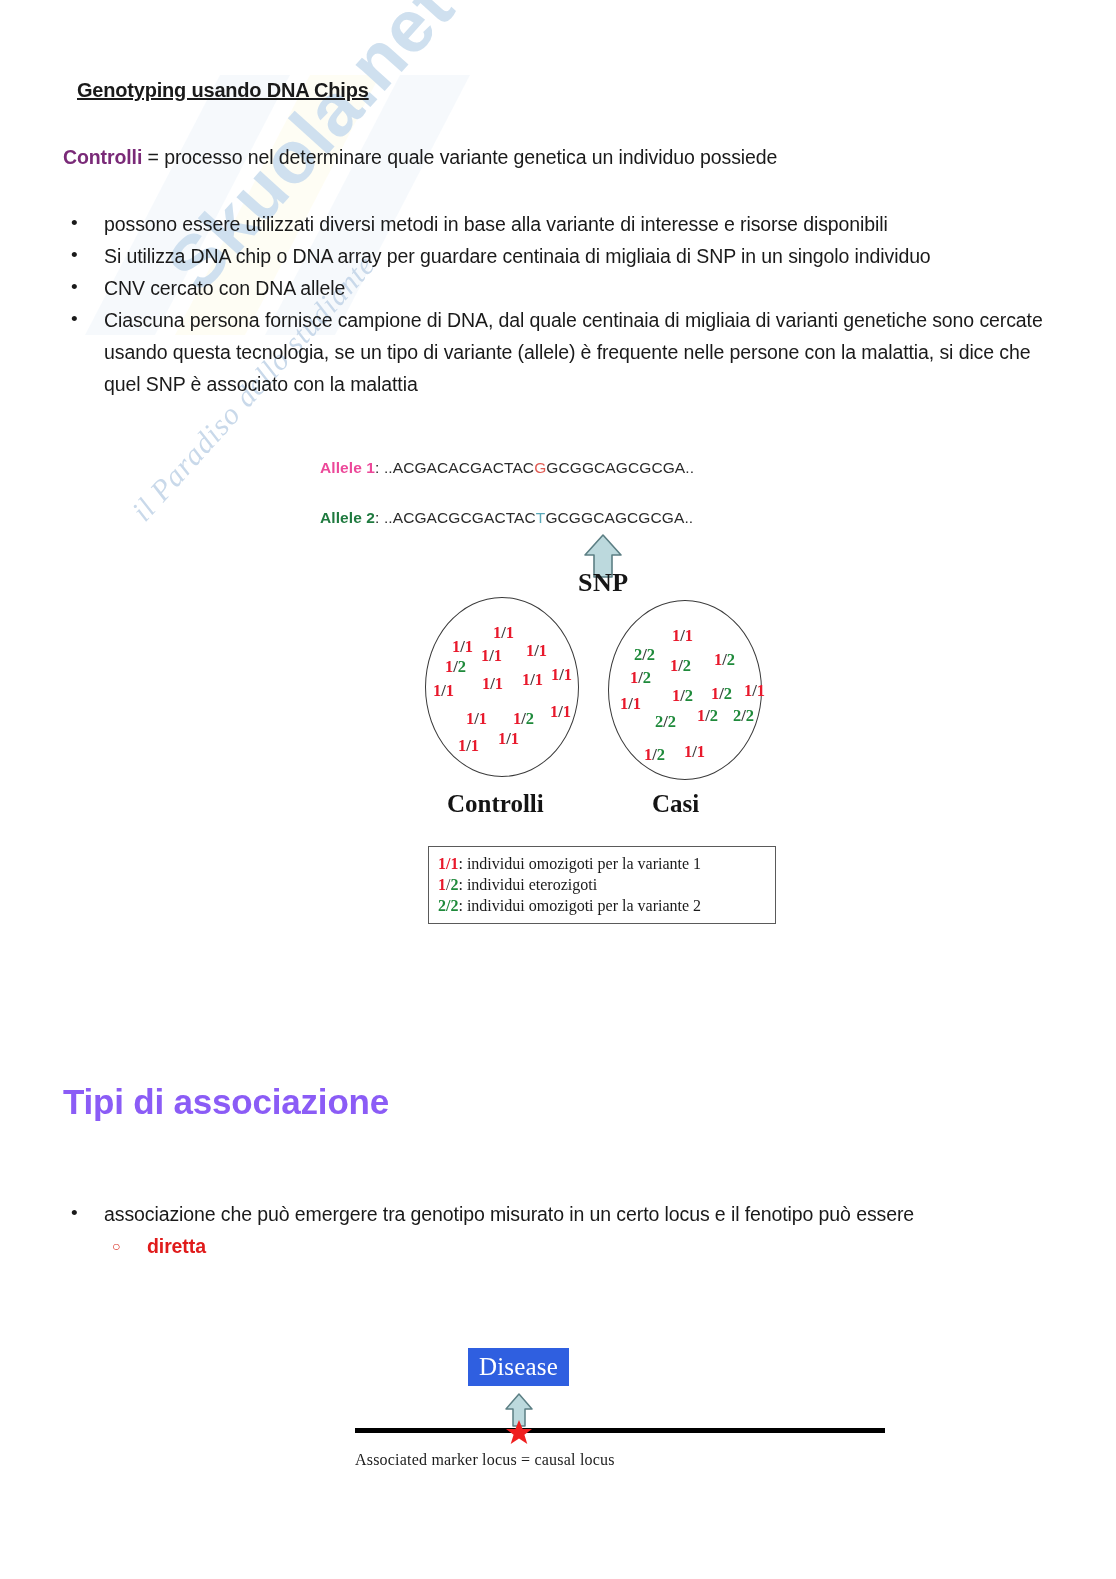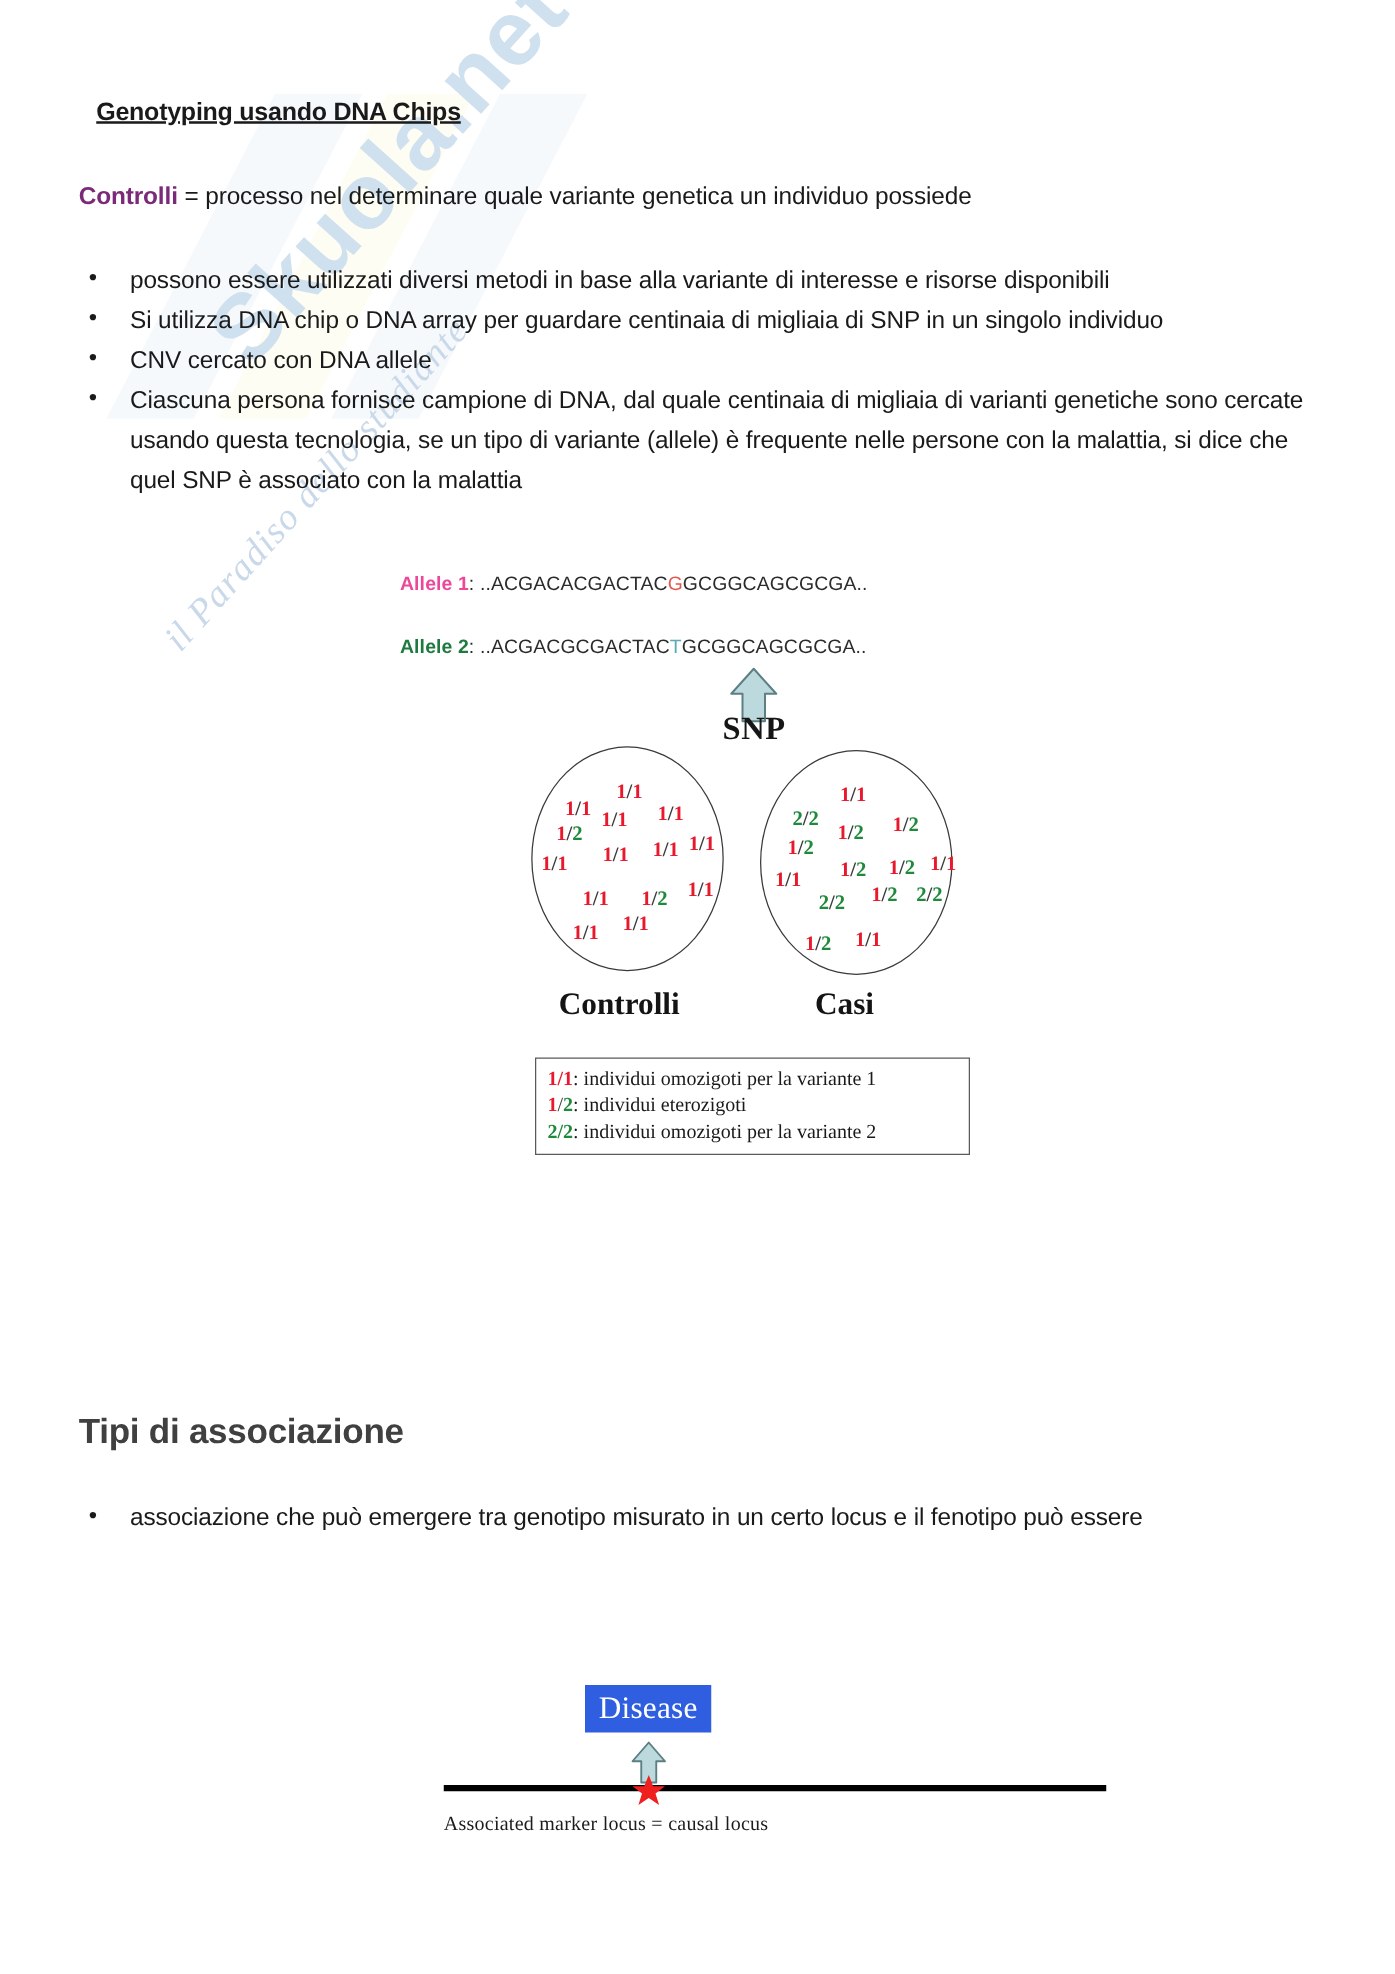"Tipi di associazione" .h-section { color: #404040 -> #8b5cf6; font-size: 28px -> 35px; top: 1129px -> 1082px }
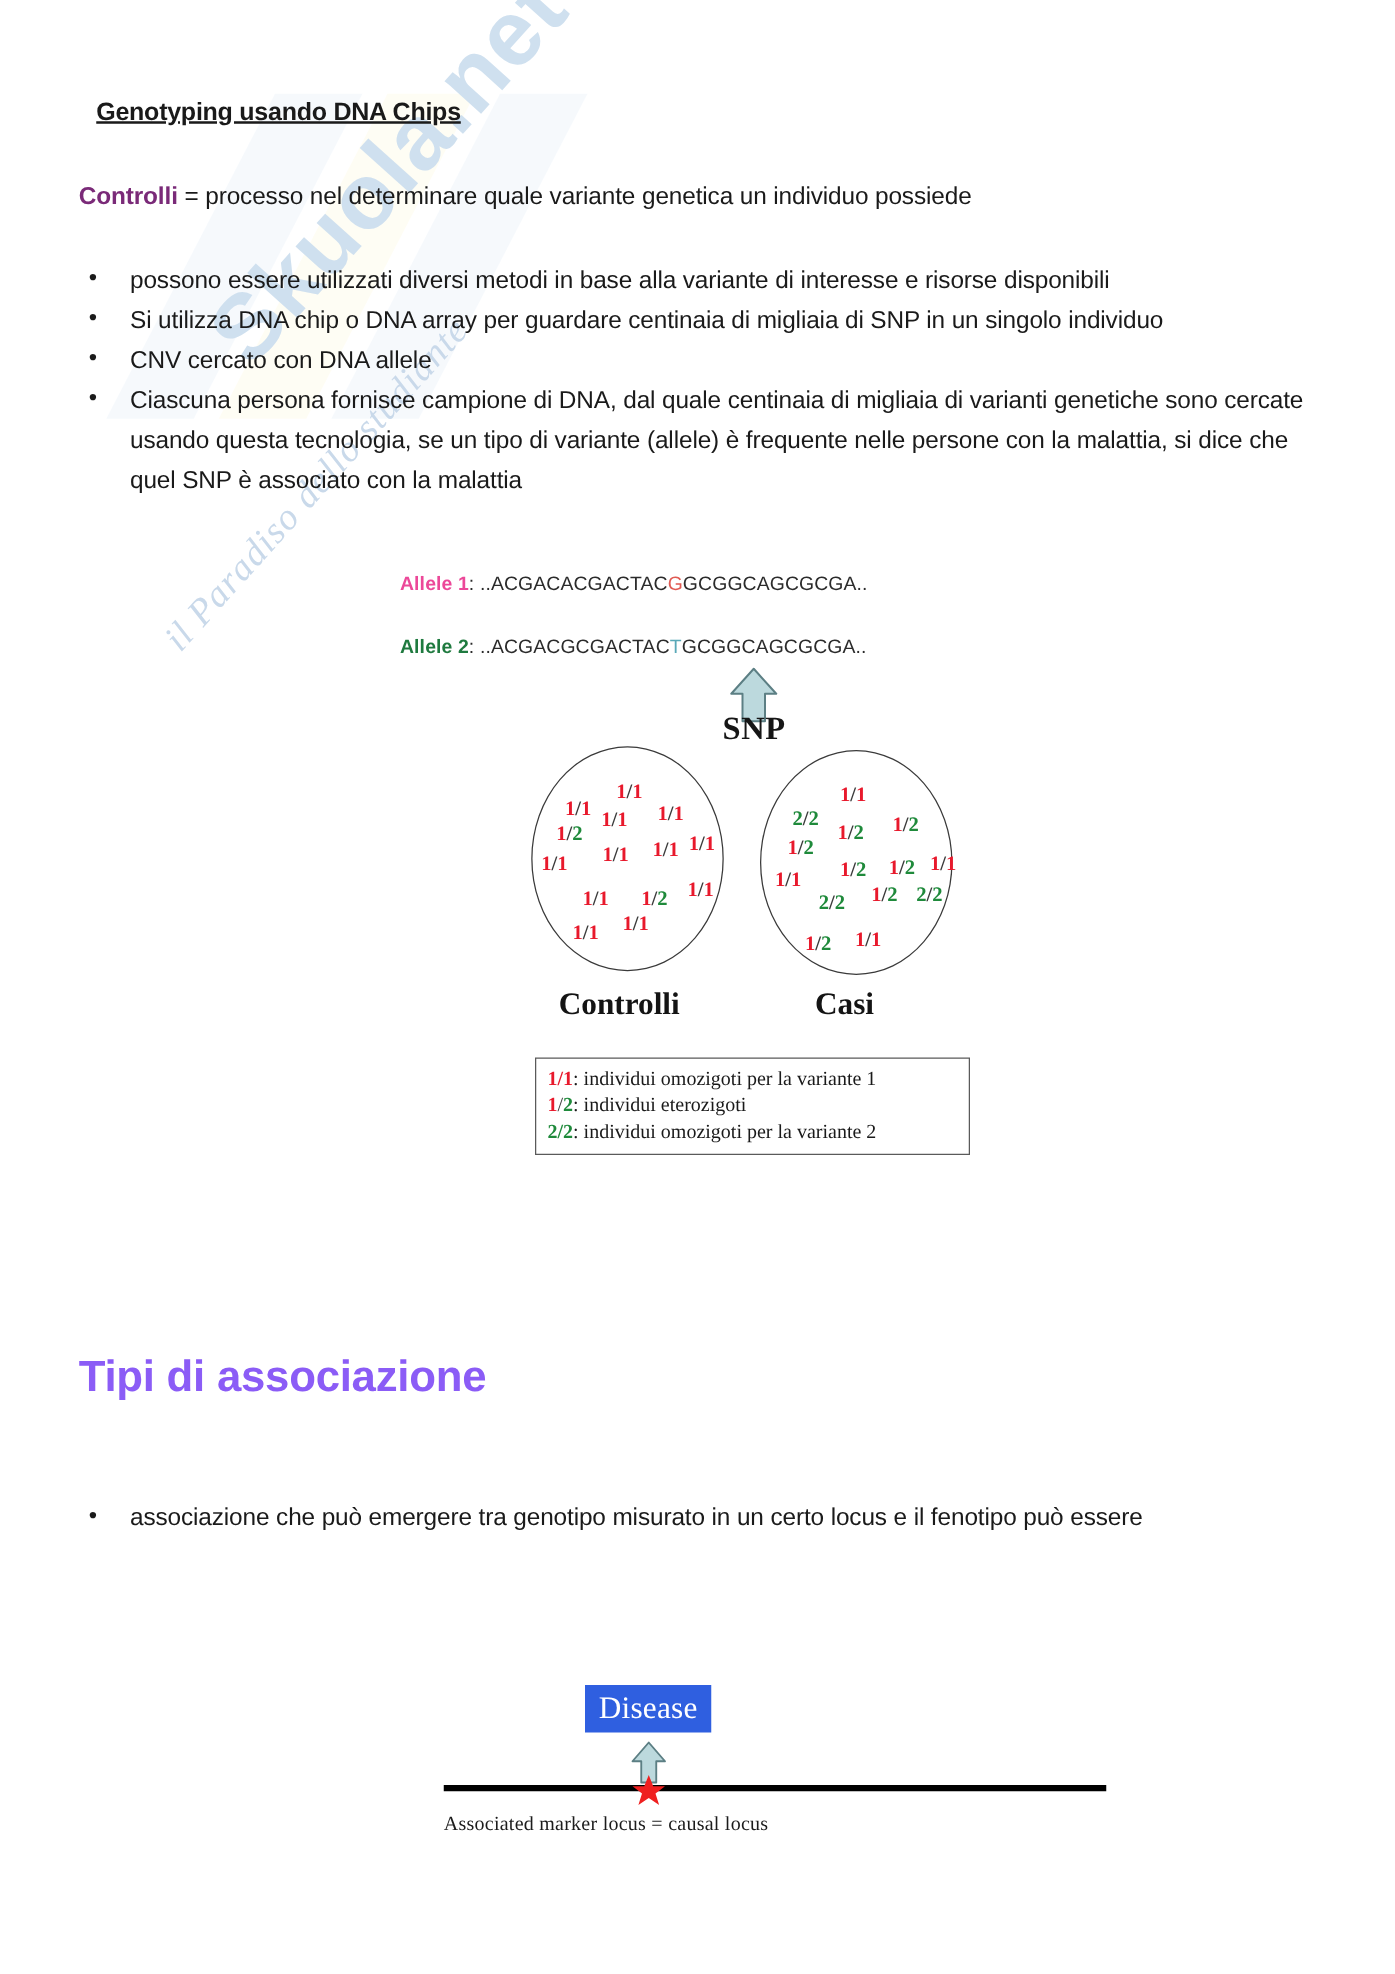"diretta" ul.sublist { html: none -> <ul> <li> <span>diretta</span> </li> </ul> }
